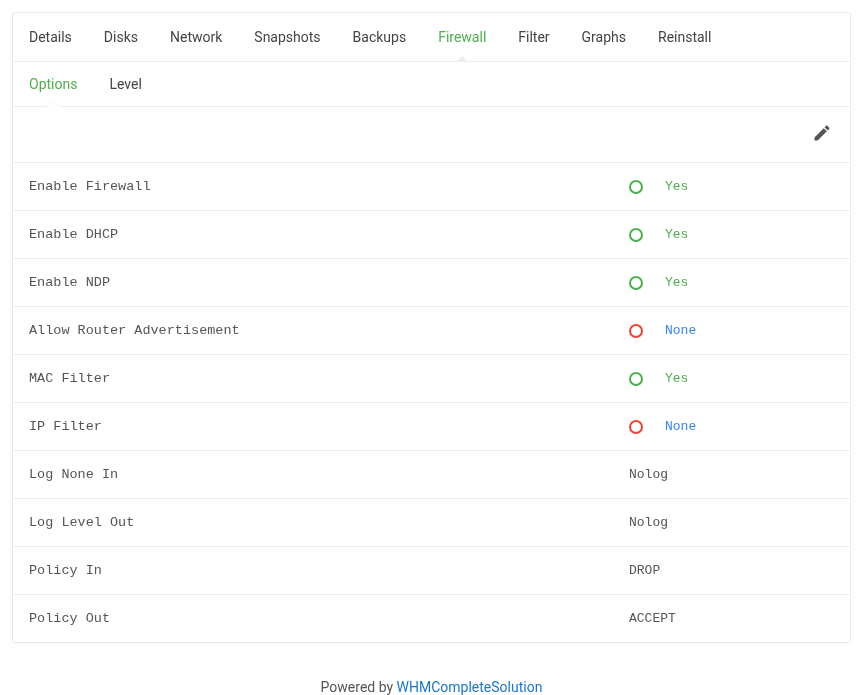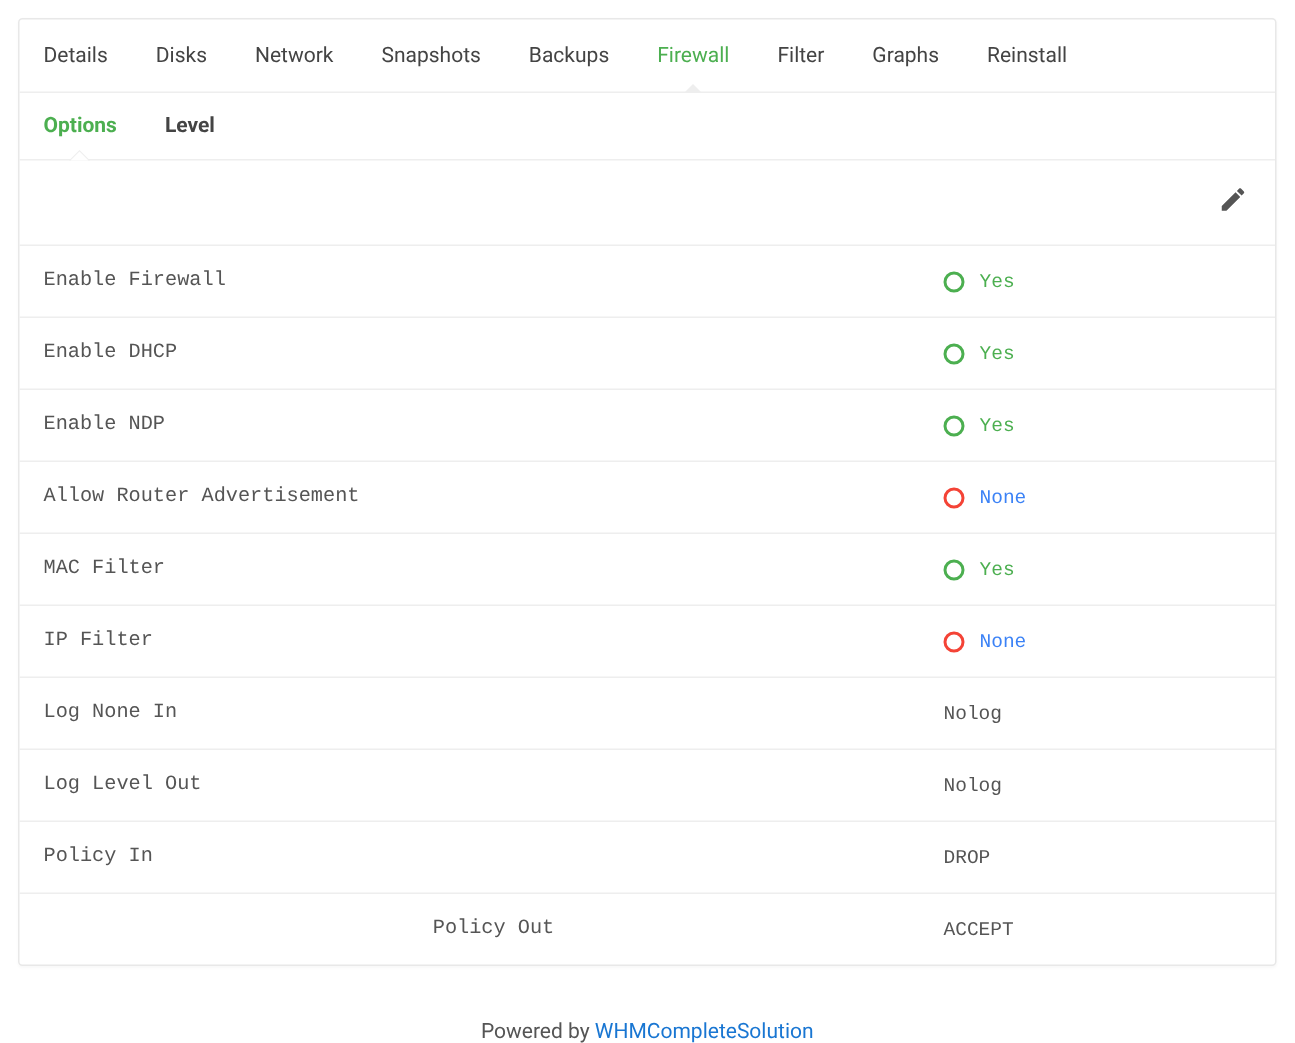"Options" .sub-tab { font-weight: bold -> none }
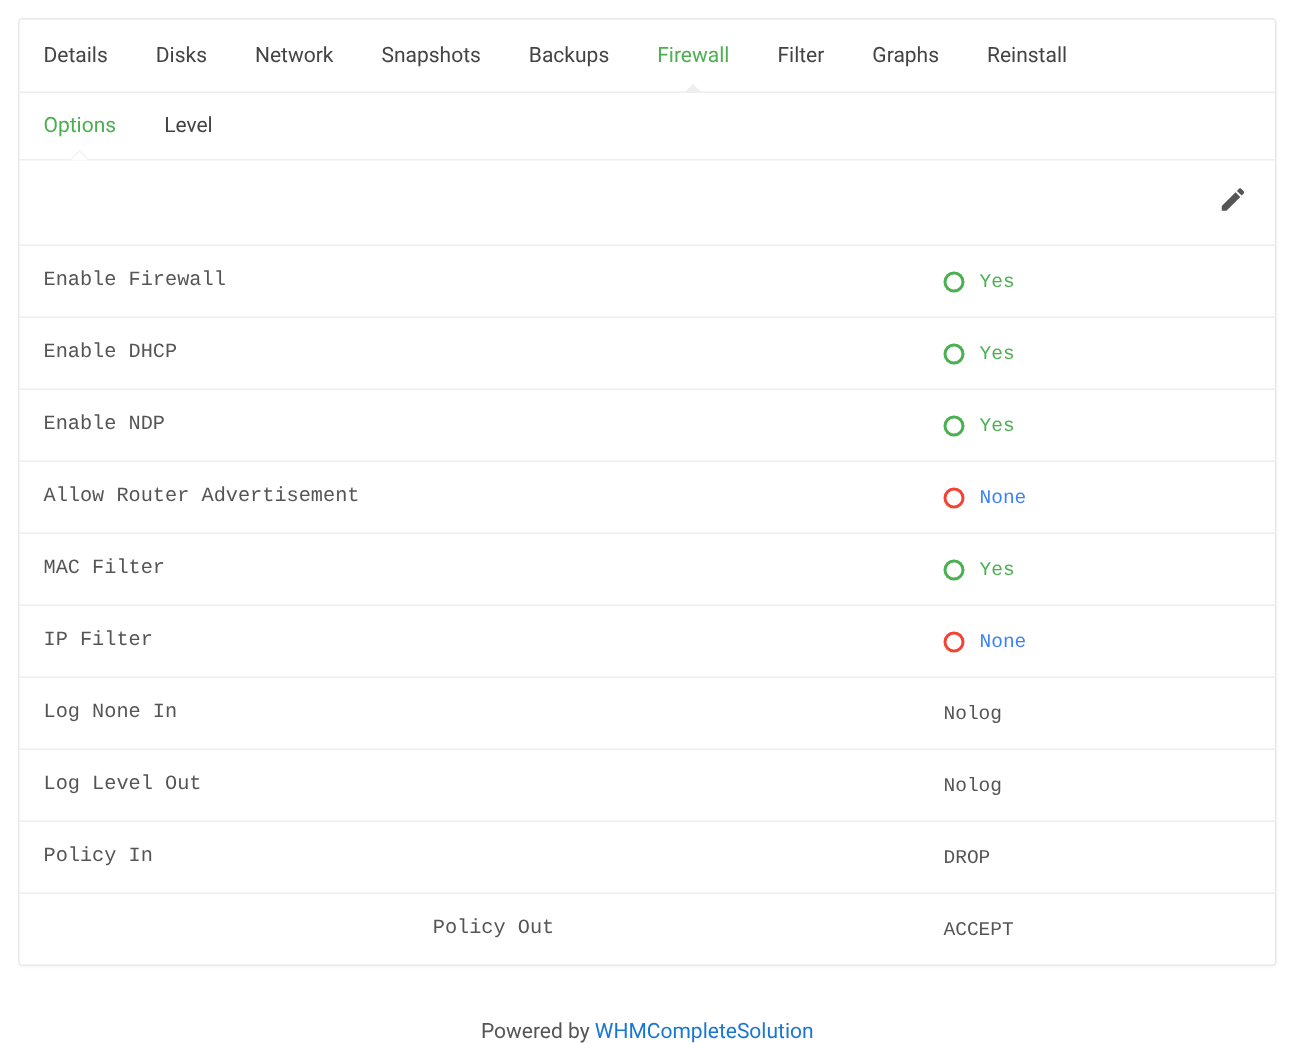"Yes" .option-value { gap: 10px -> 22px }
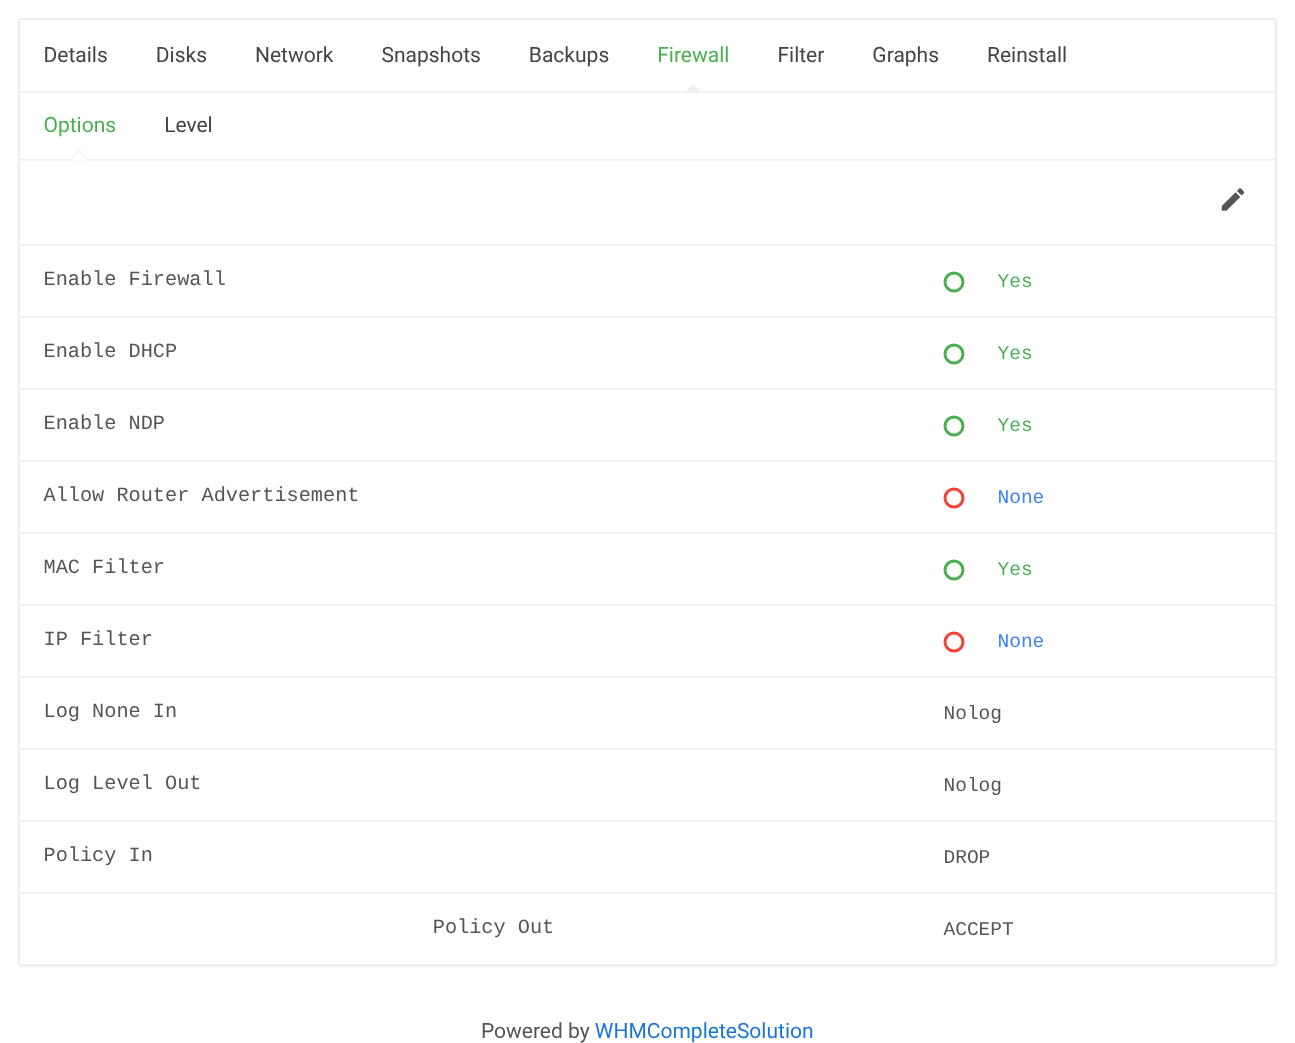"Policy Out" .option-row:last-child { text-align: center -> none }
